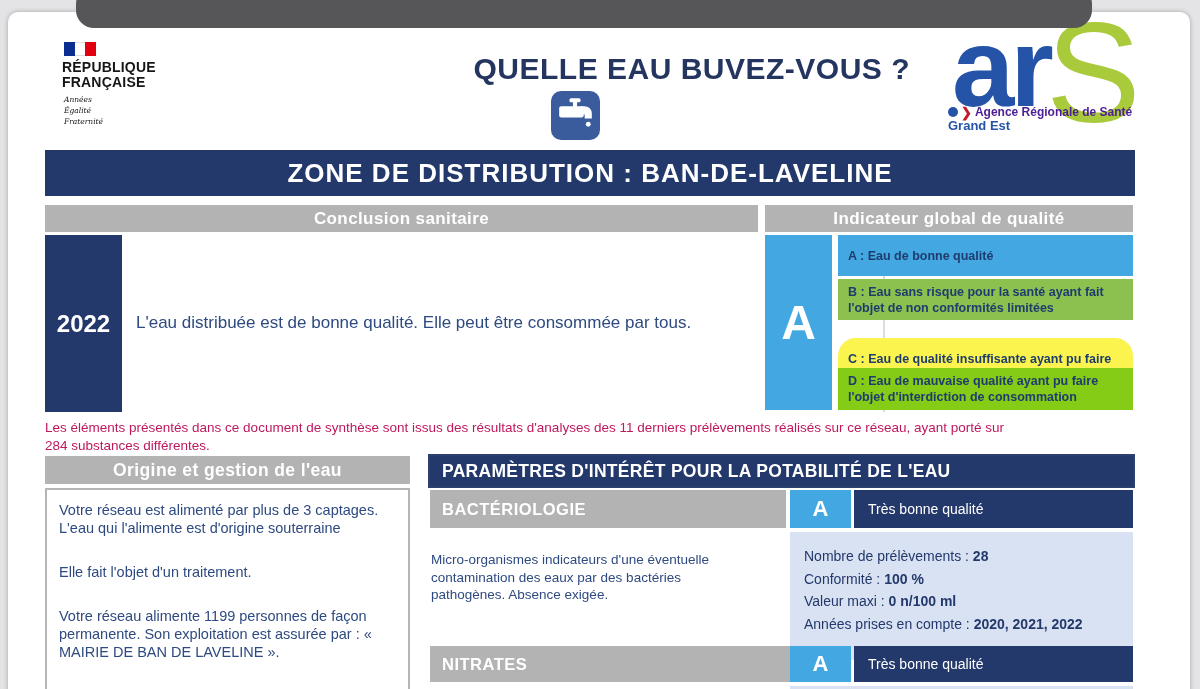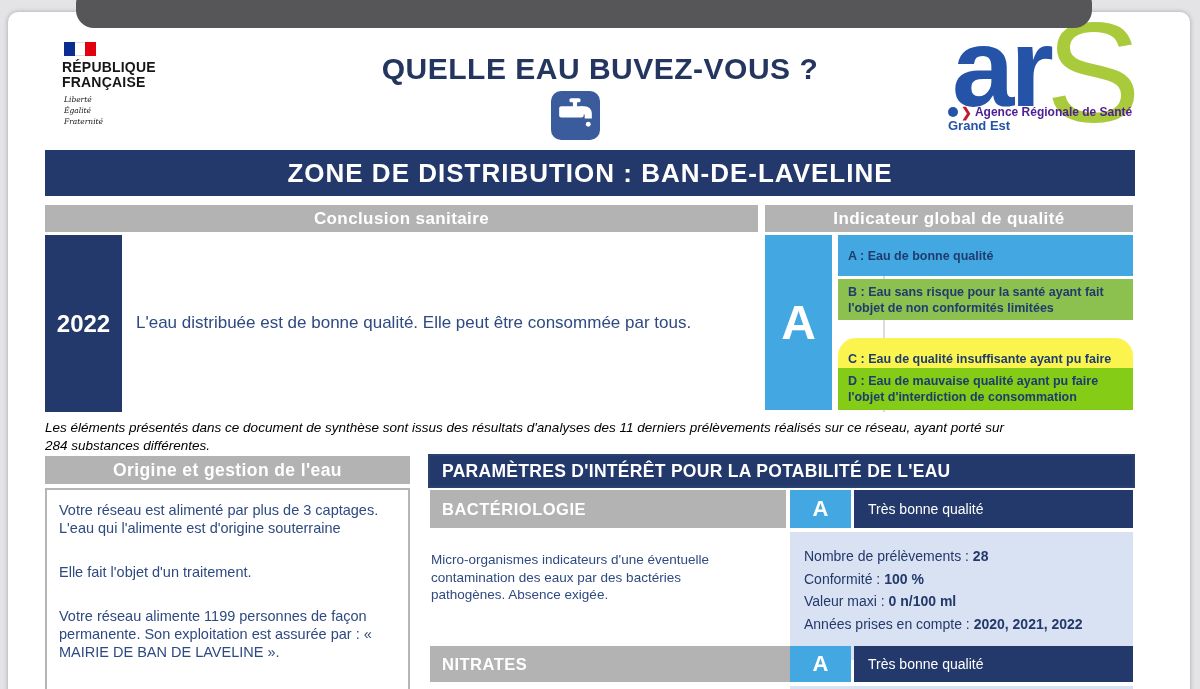"QUELLE EAU BUVEZ-VOUS ?" .doc-title { text-align: center -> right }
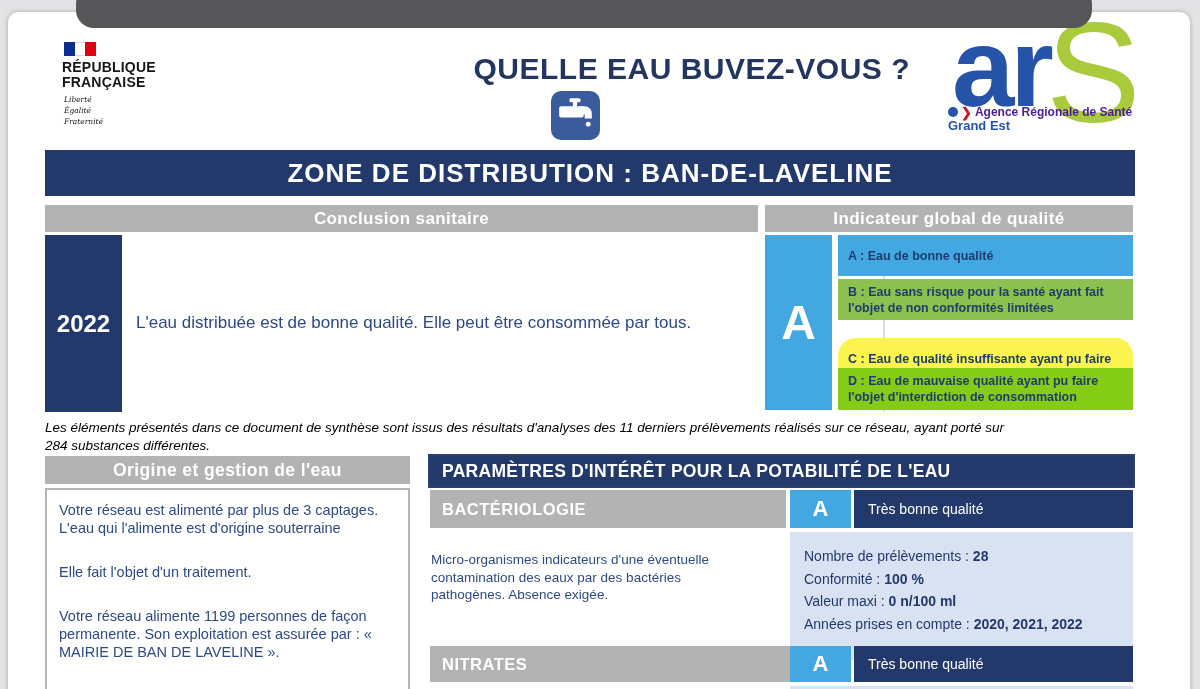"Liberté" div { text: Liberté -> Années }
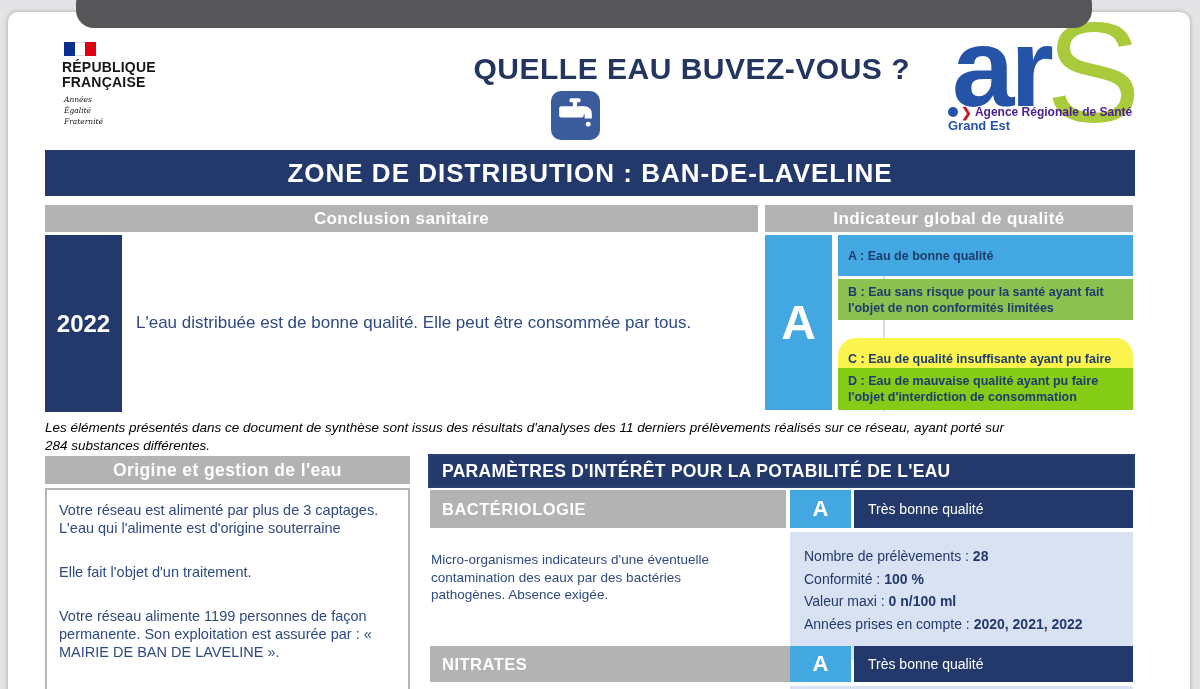"Les éléments présentés dans ce" .intro-note { color: #000000 -> #be185d; font-style: italic -> none }
